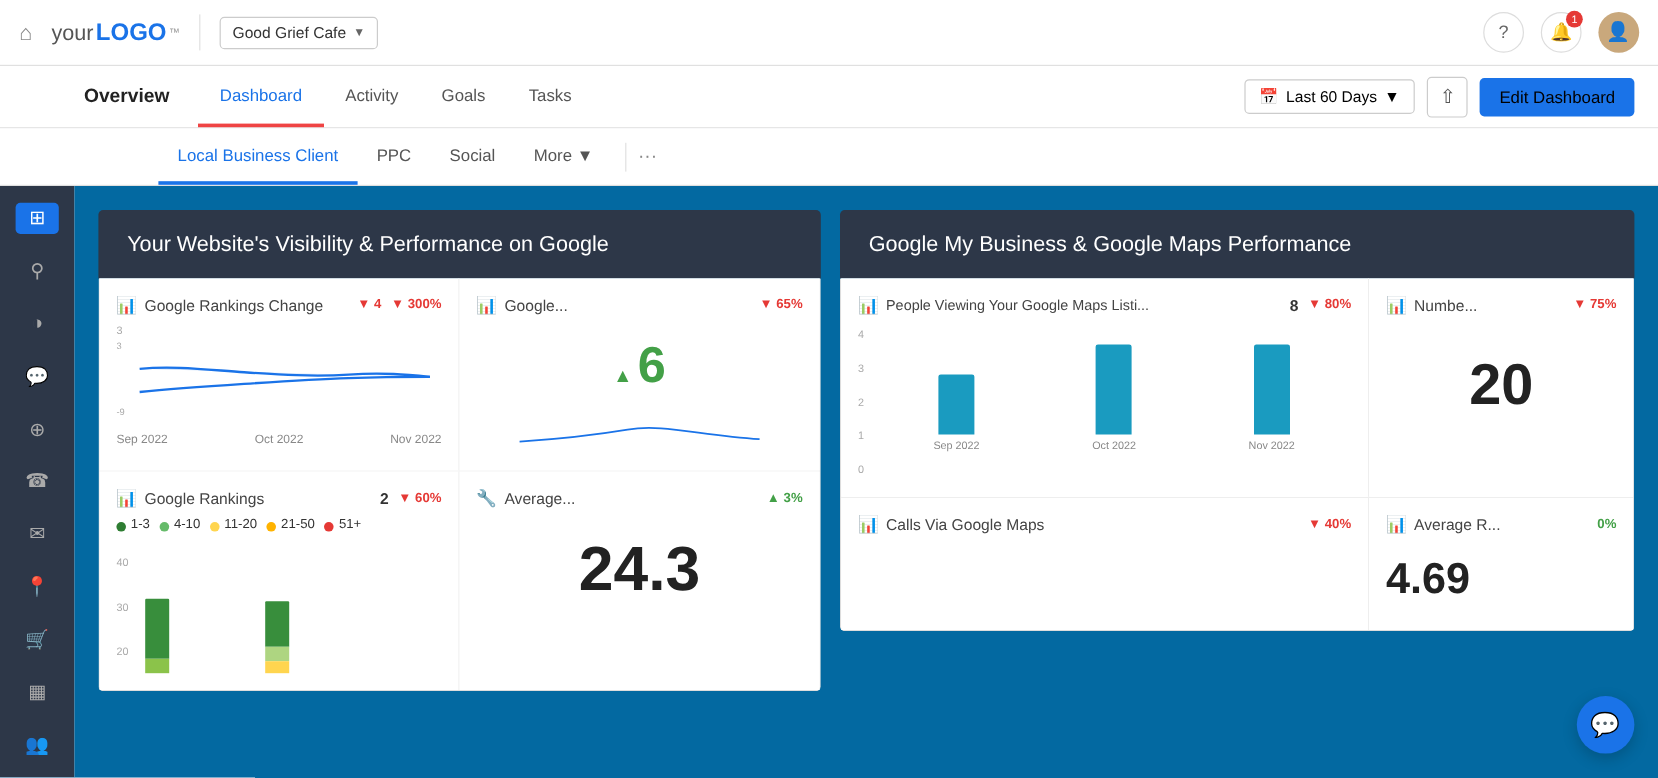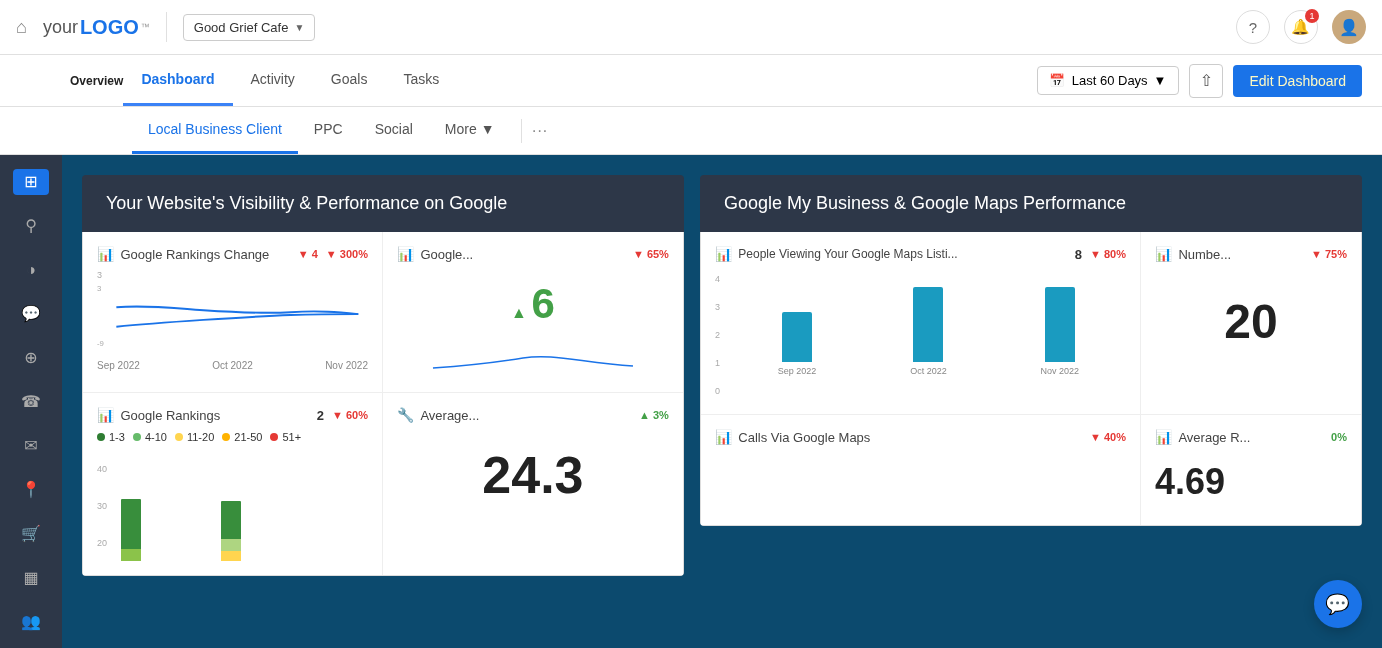"Overview" .secondary-nav .overview { font-size: 12px -> 16px; margin-right: none -> 24px }
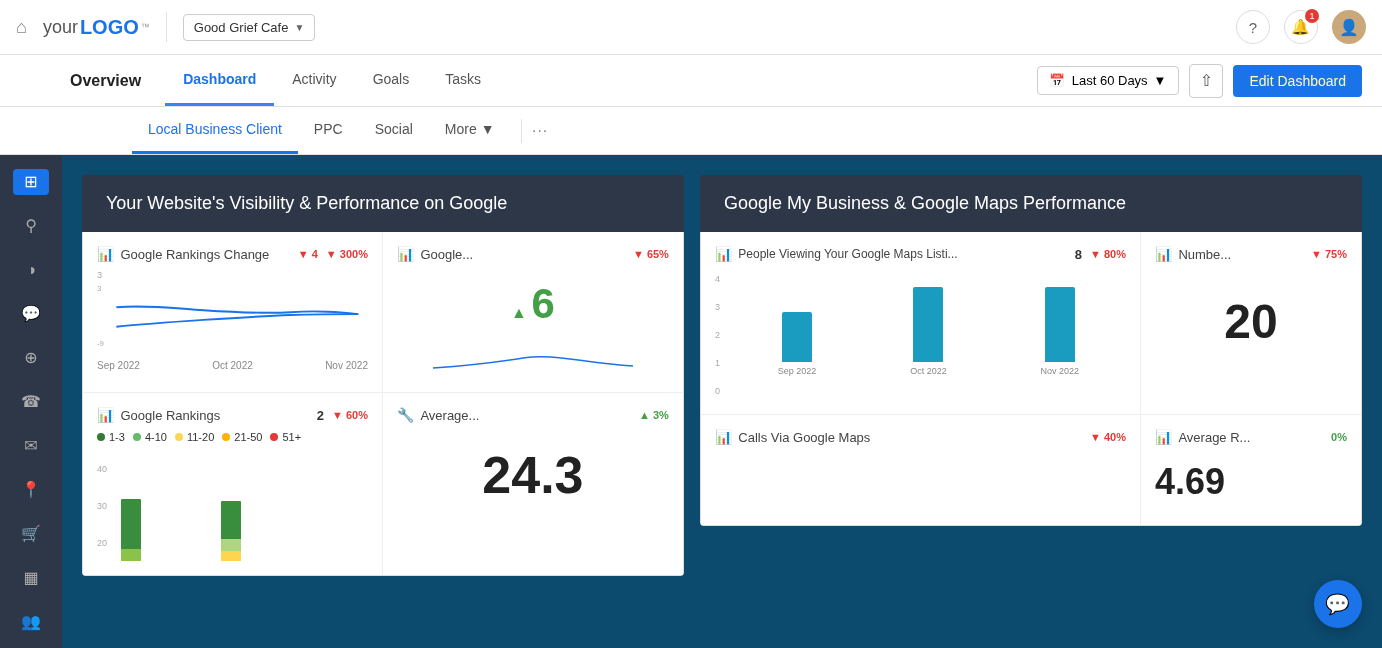"Dashboard" .nav-tab.active { border-bottom: 3px solid #3b82f6 -> 3px solid #ef4444; font-weight: 700 -> 400 }
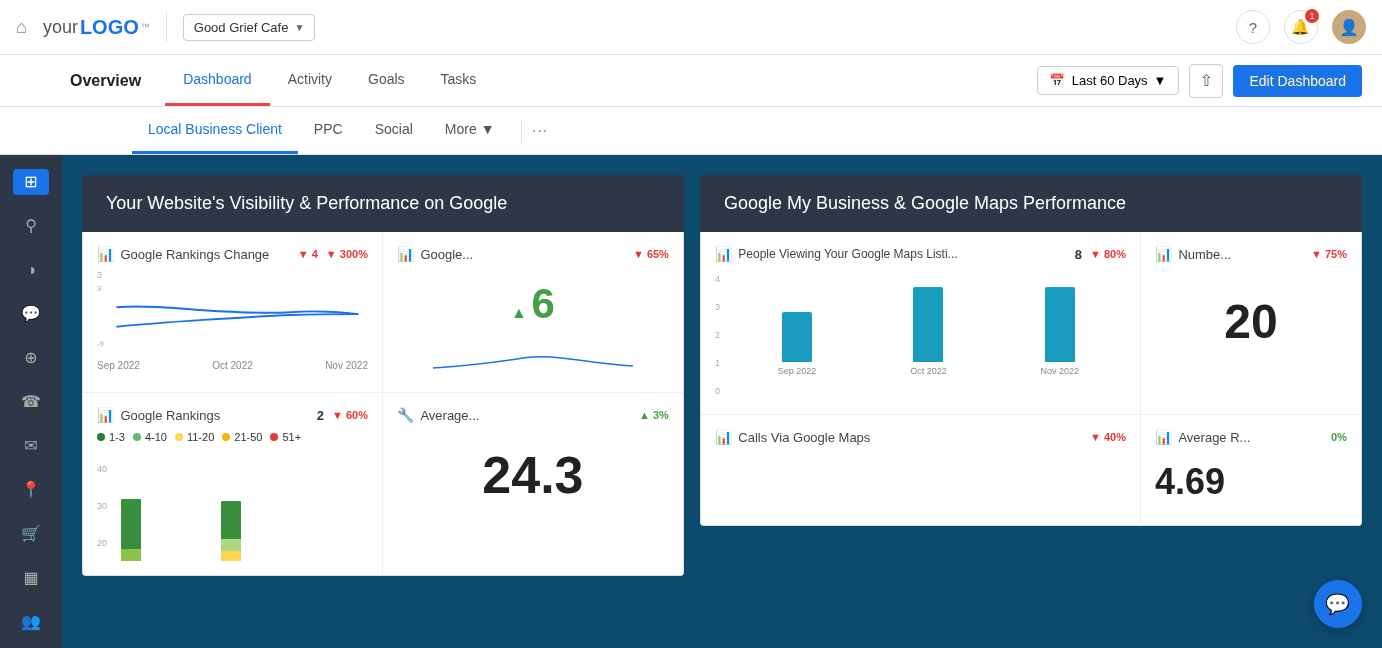"Edit Dashboard" .edit-dashboard-btn { color: #fef9c3 -> #000000 }
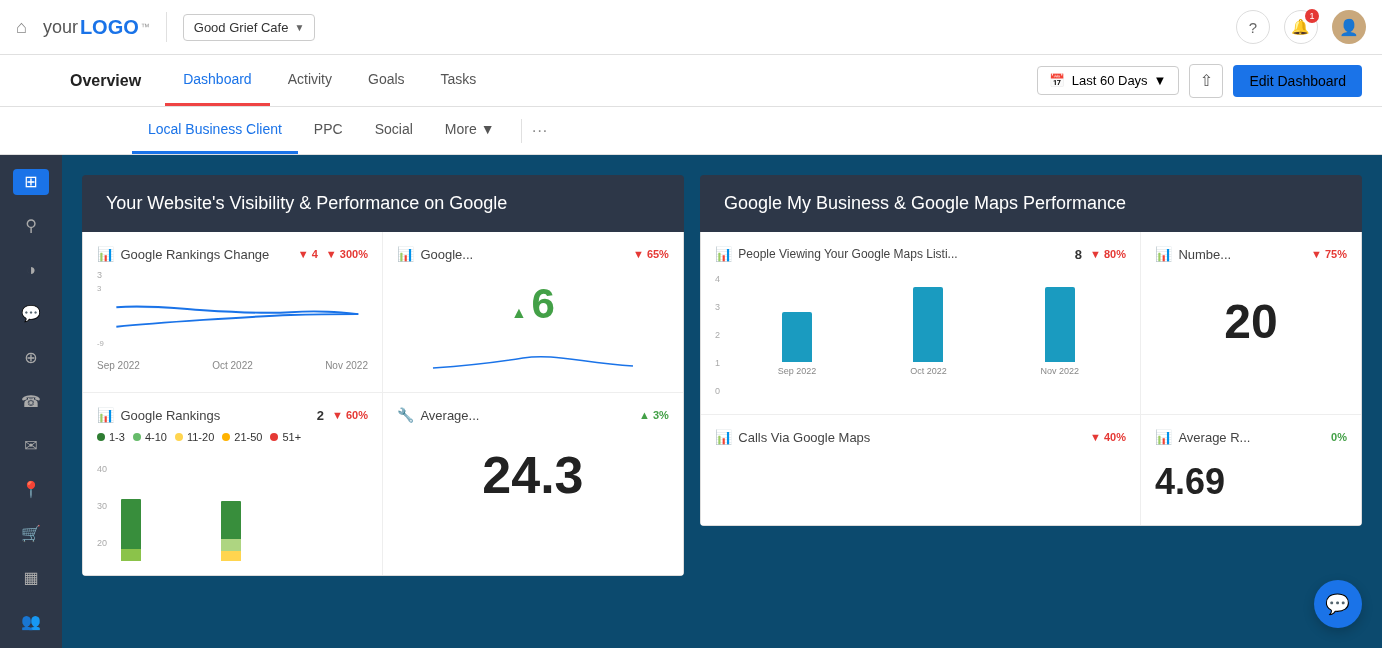"Your Website's Visibility & Performance" .main-content { background: #0c4a6e -> #0369a1 }
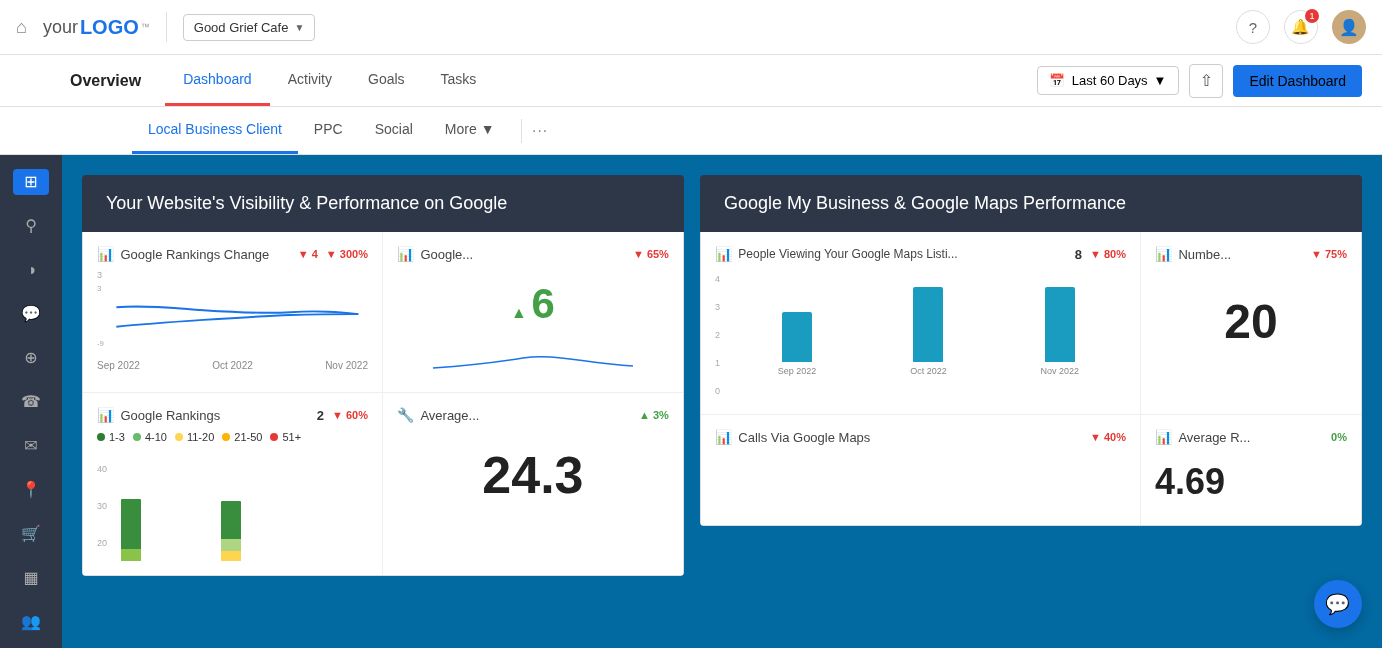"1-3" .legend-item { align-items: center -> flex-end }
